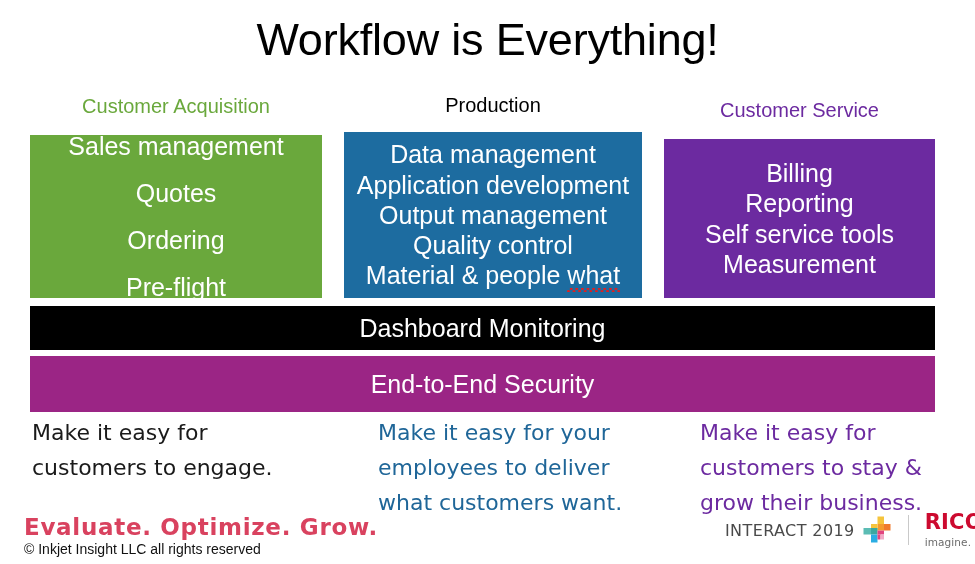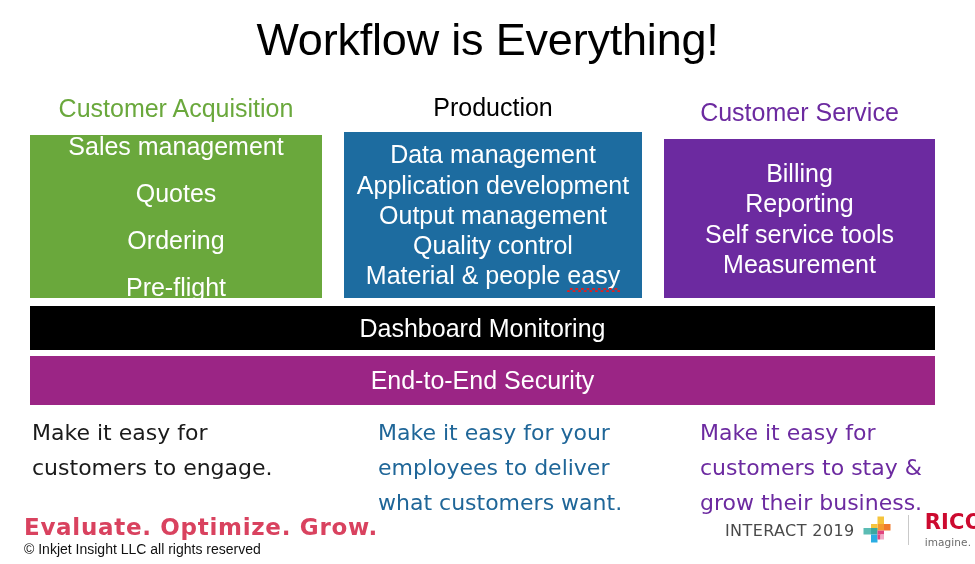"Customer Acquisition" .col-header { font-size: 25px -> 20px }
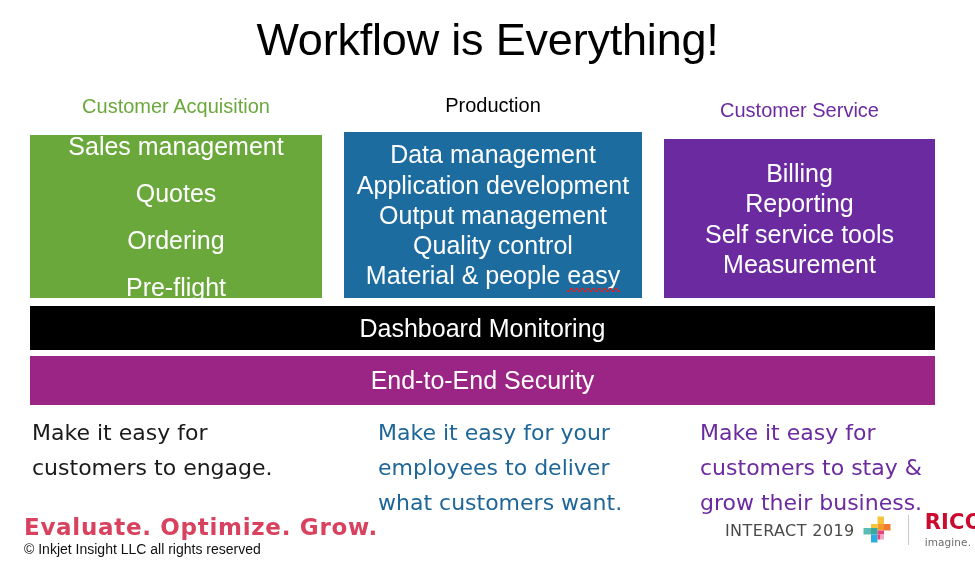"easy" span.spell { text: easy -> what }
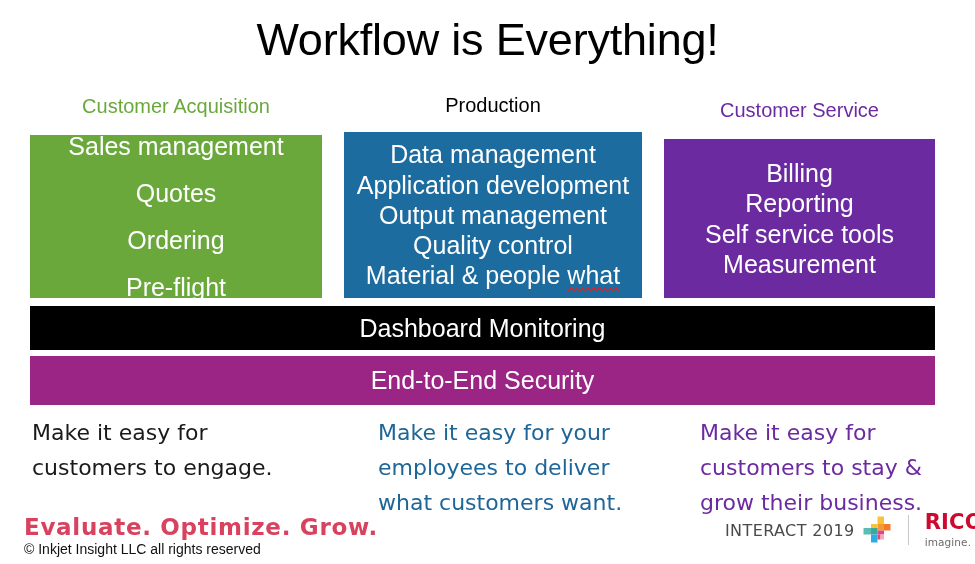"End-to-End Security" .bar-security { height: 49px -> 56px }
